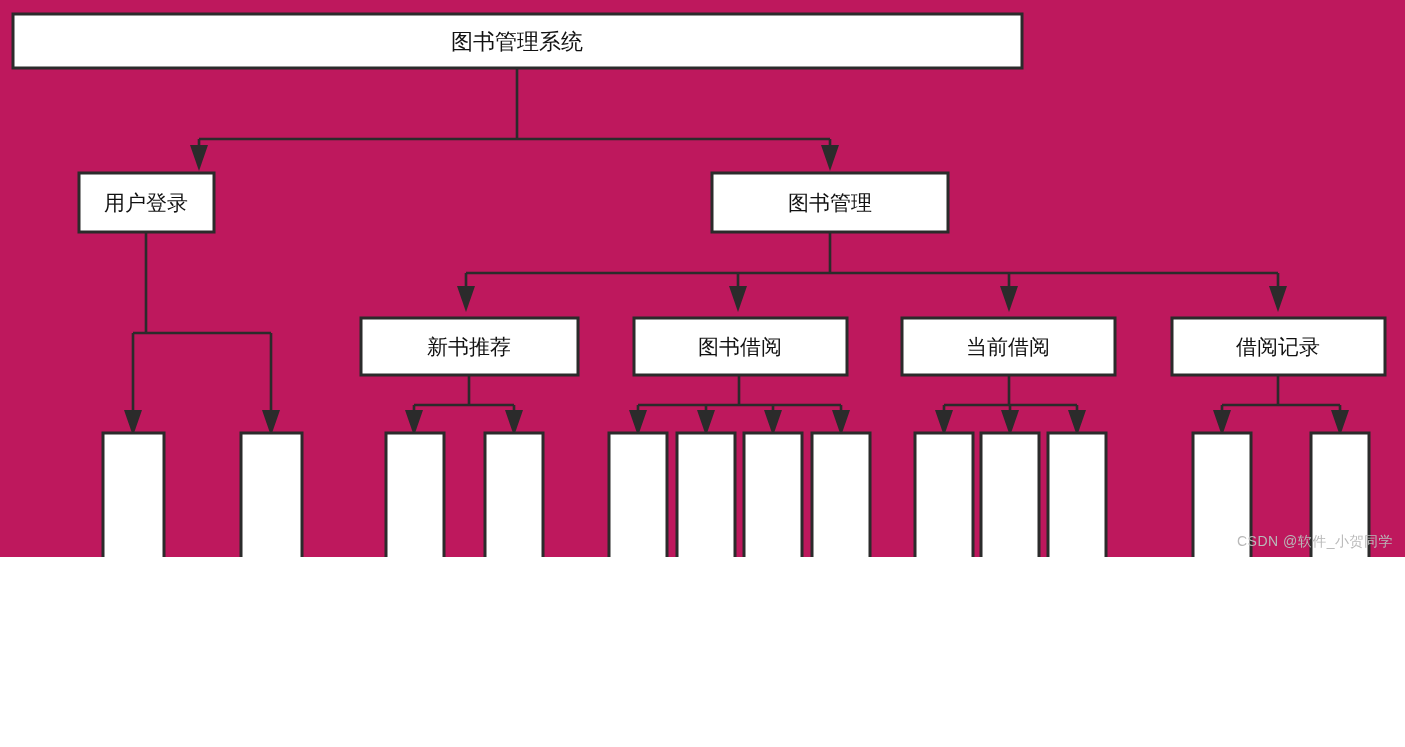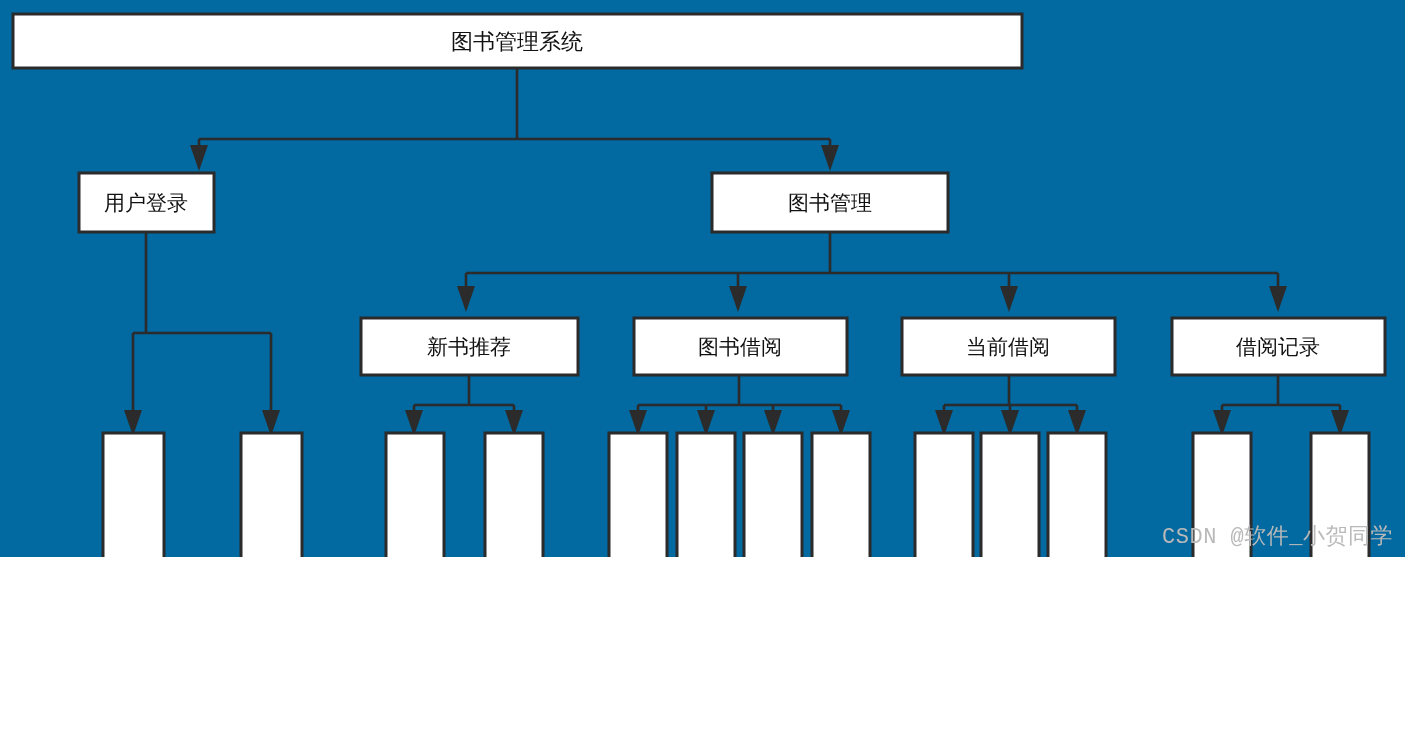"图书管理系统" #canvas { background: #0369a1 -> #be185d }
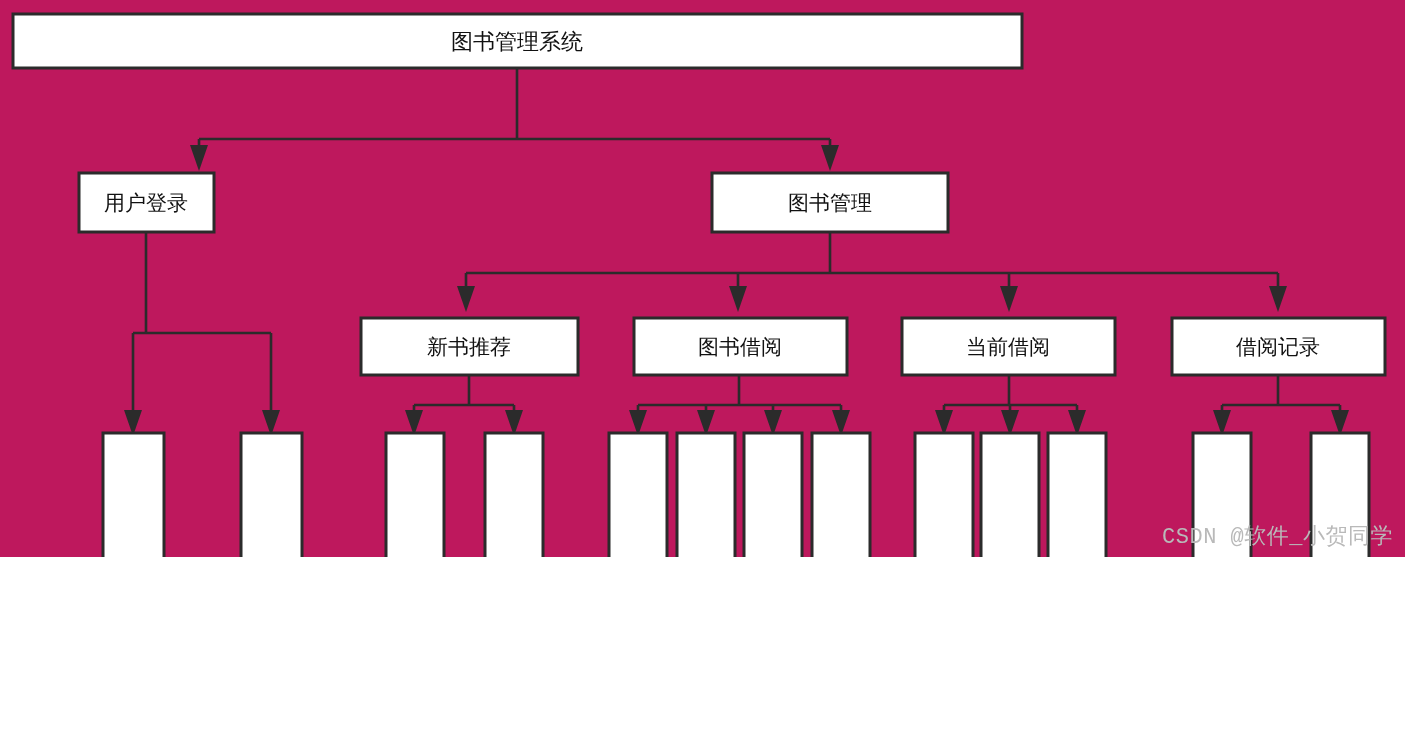"CSDN @软件_小贺同学" .watermark { font-family: Liberation Mono, monospace -> Liberation Sans, sans-serif; font-size: 22px -> 14px }
